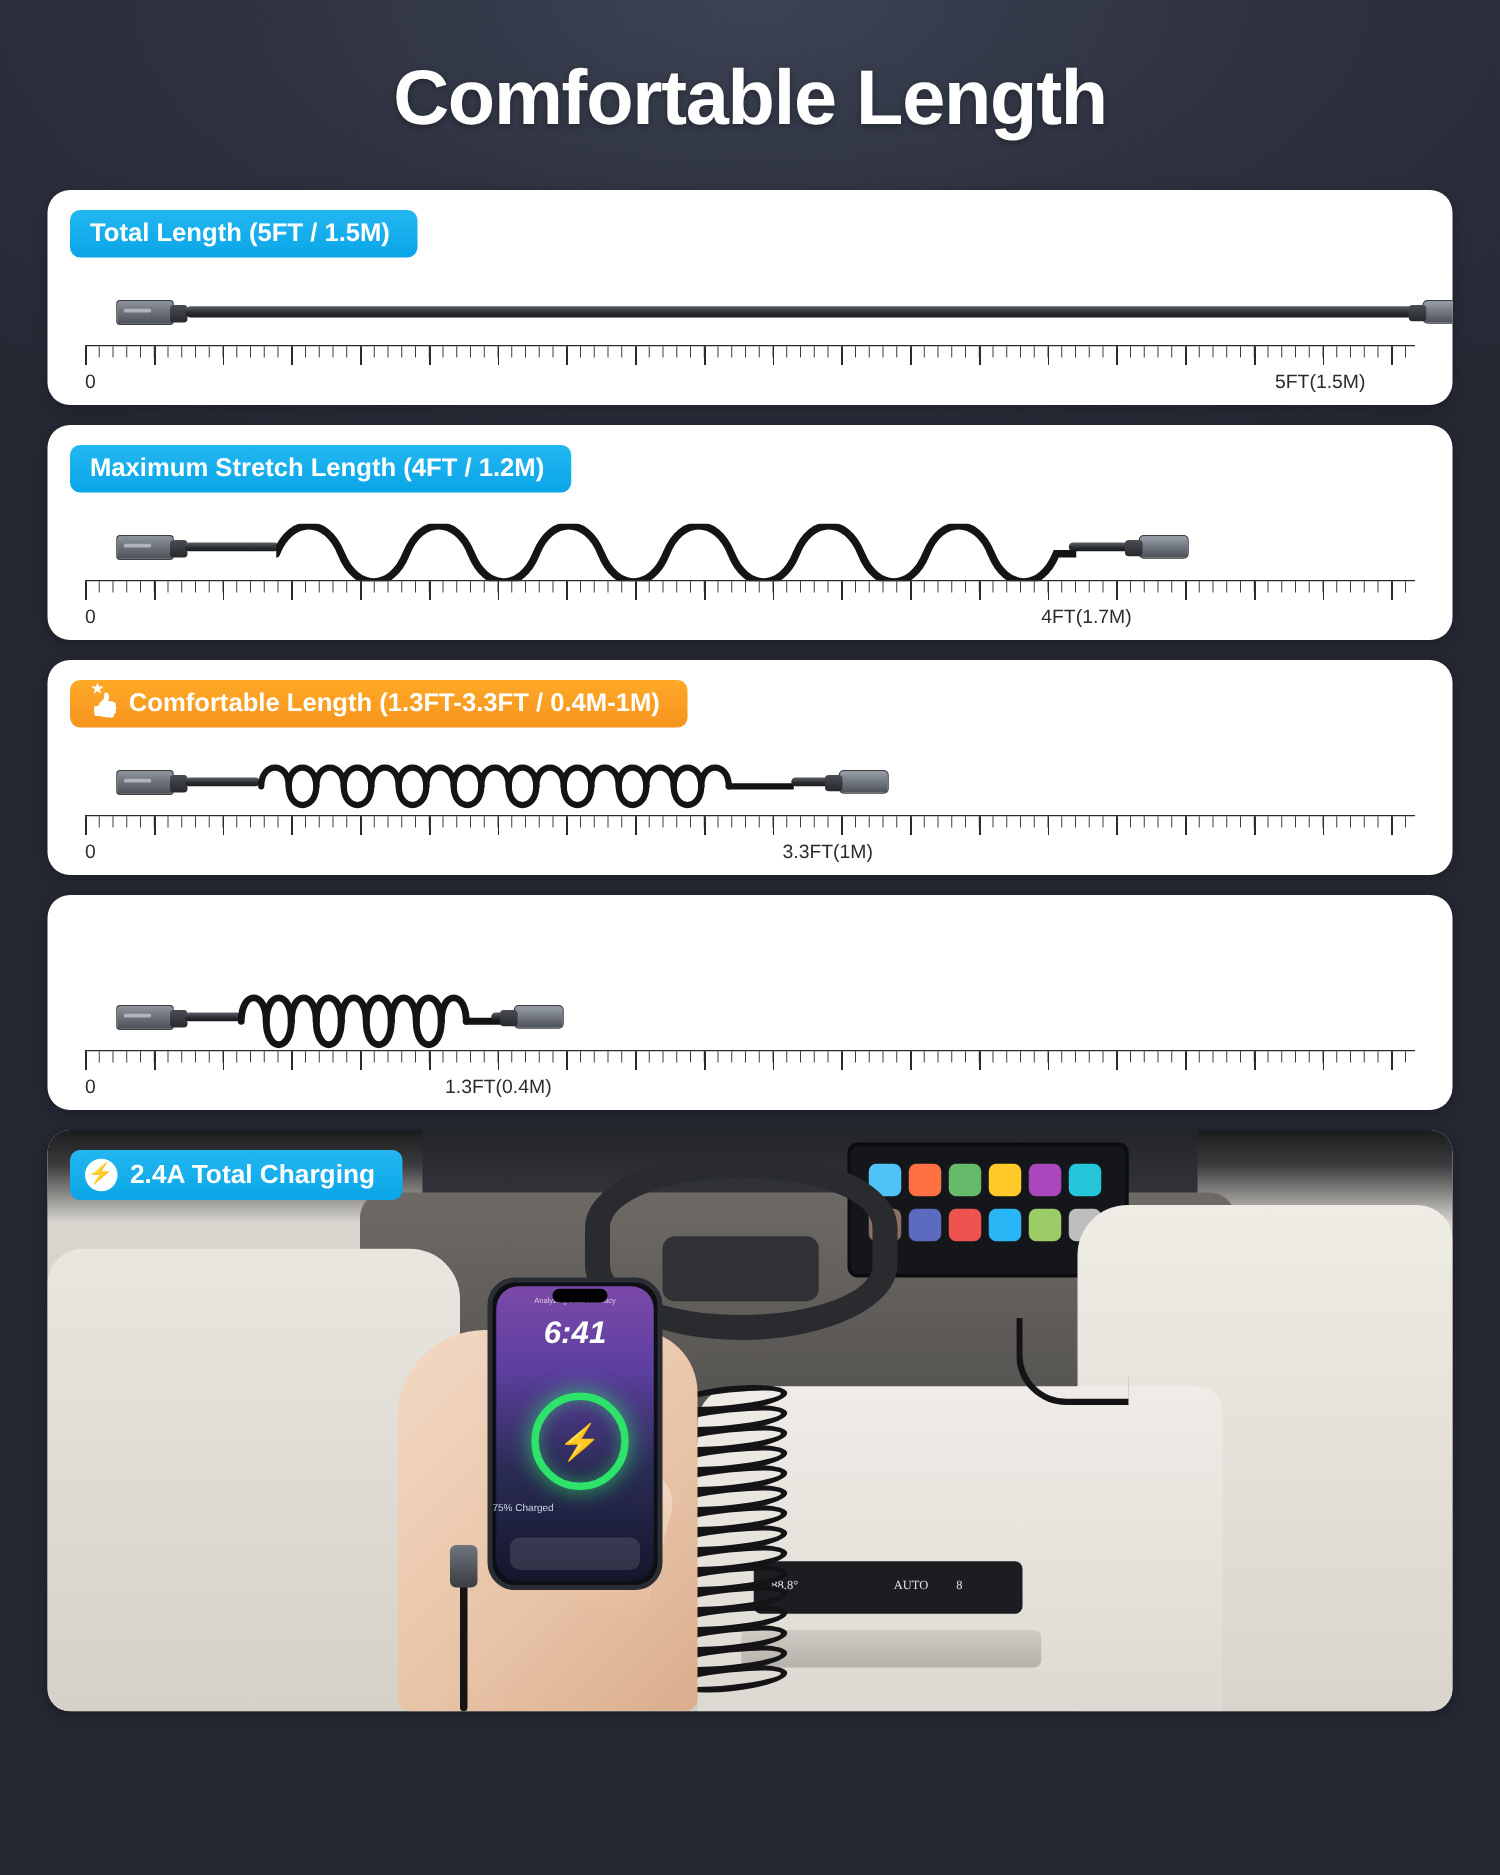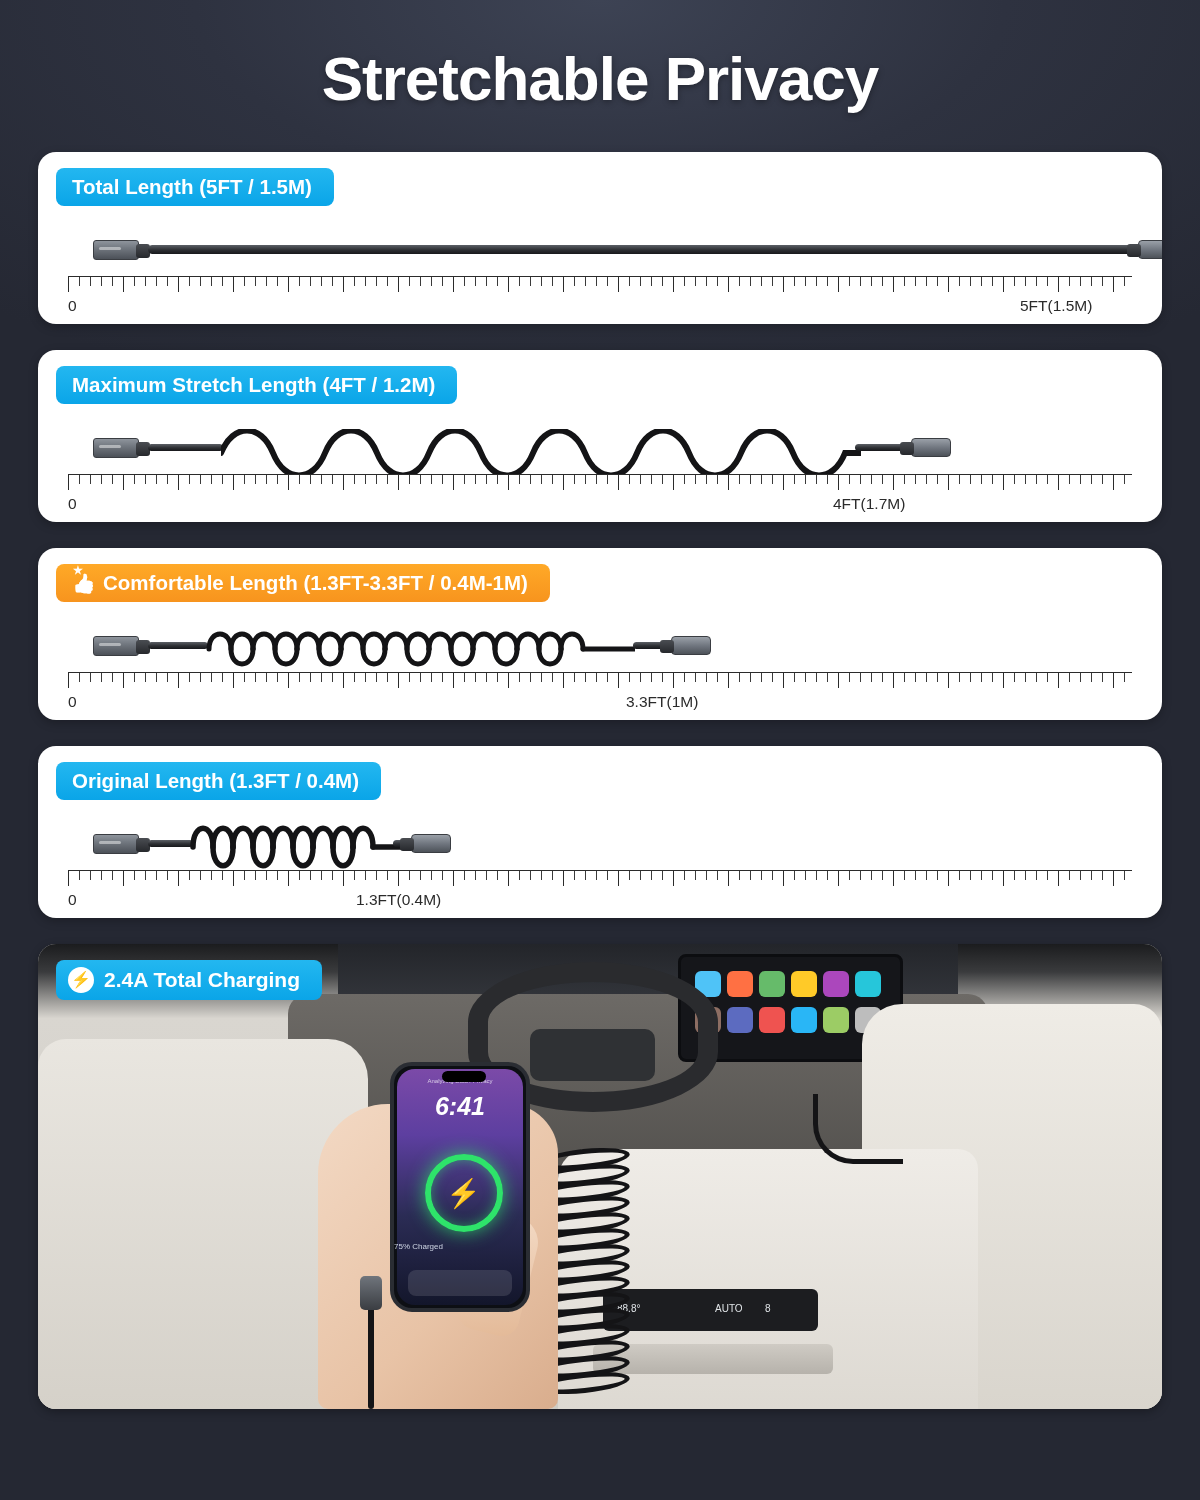"Stretchable Privacy" div.title { text: Stretchable Privacy -> Comfortable Length }
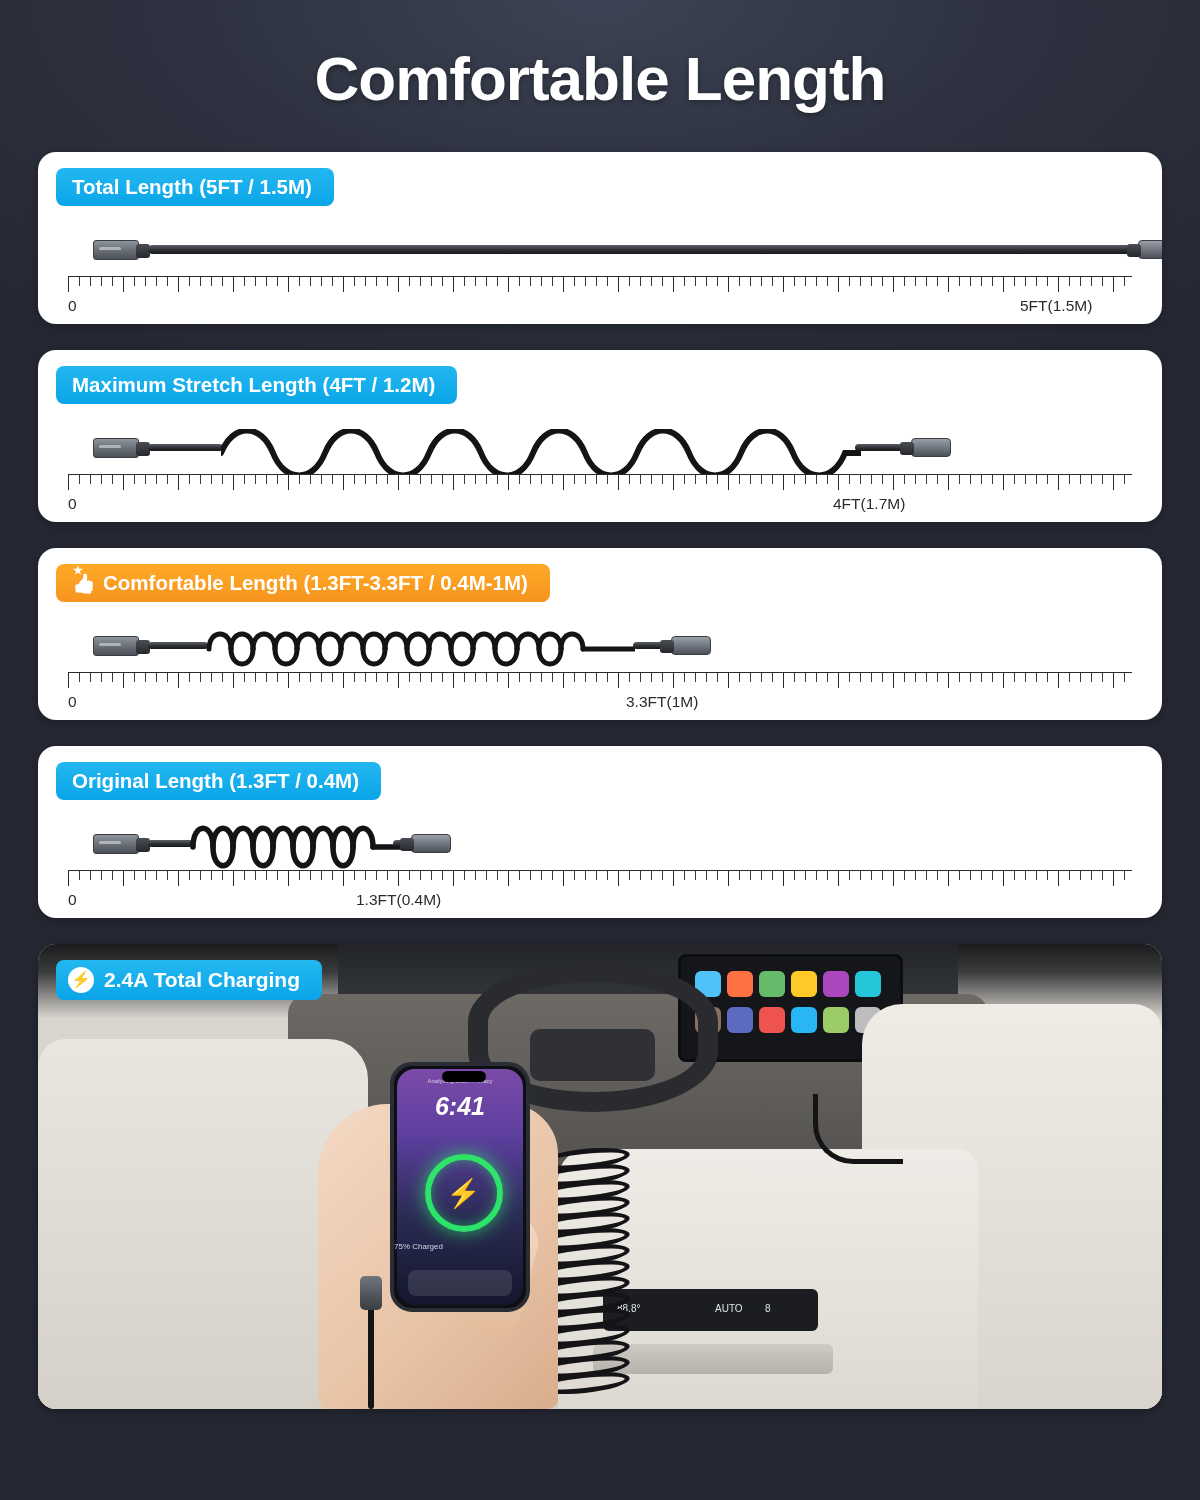"Total Length (5FT / 1.5M)" .card { margin-bottom: 26px -> 16px }
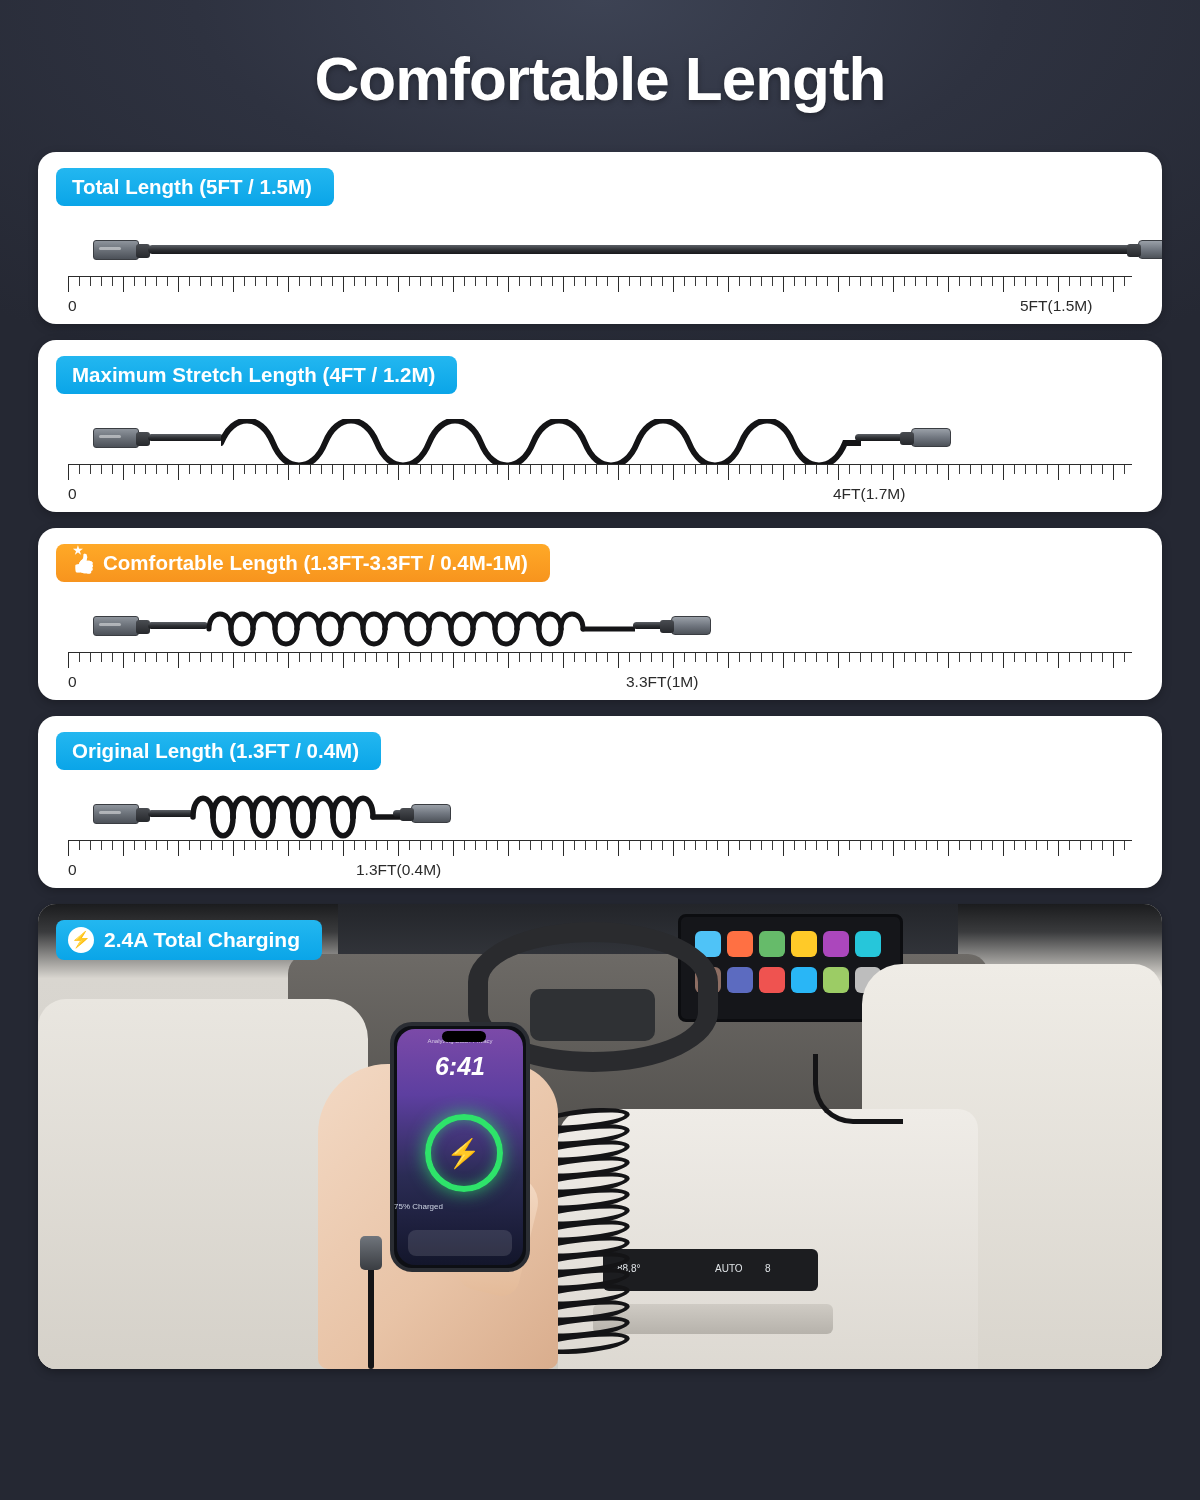"Original Length (1.3FT / 0.4M)" div.tag { html: <div> <span>Original Length (1.3FT / 0.4M)</span> </div> -> none }
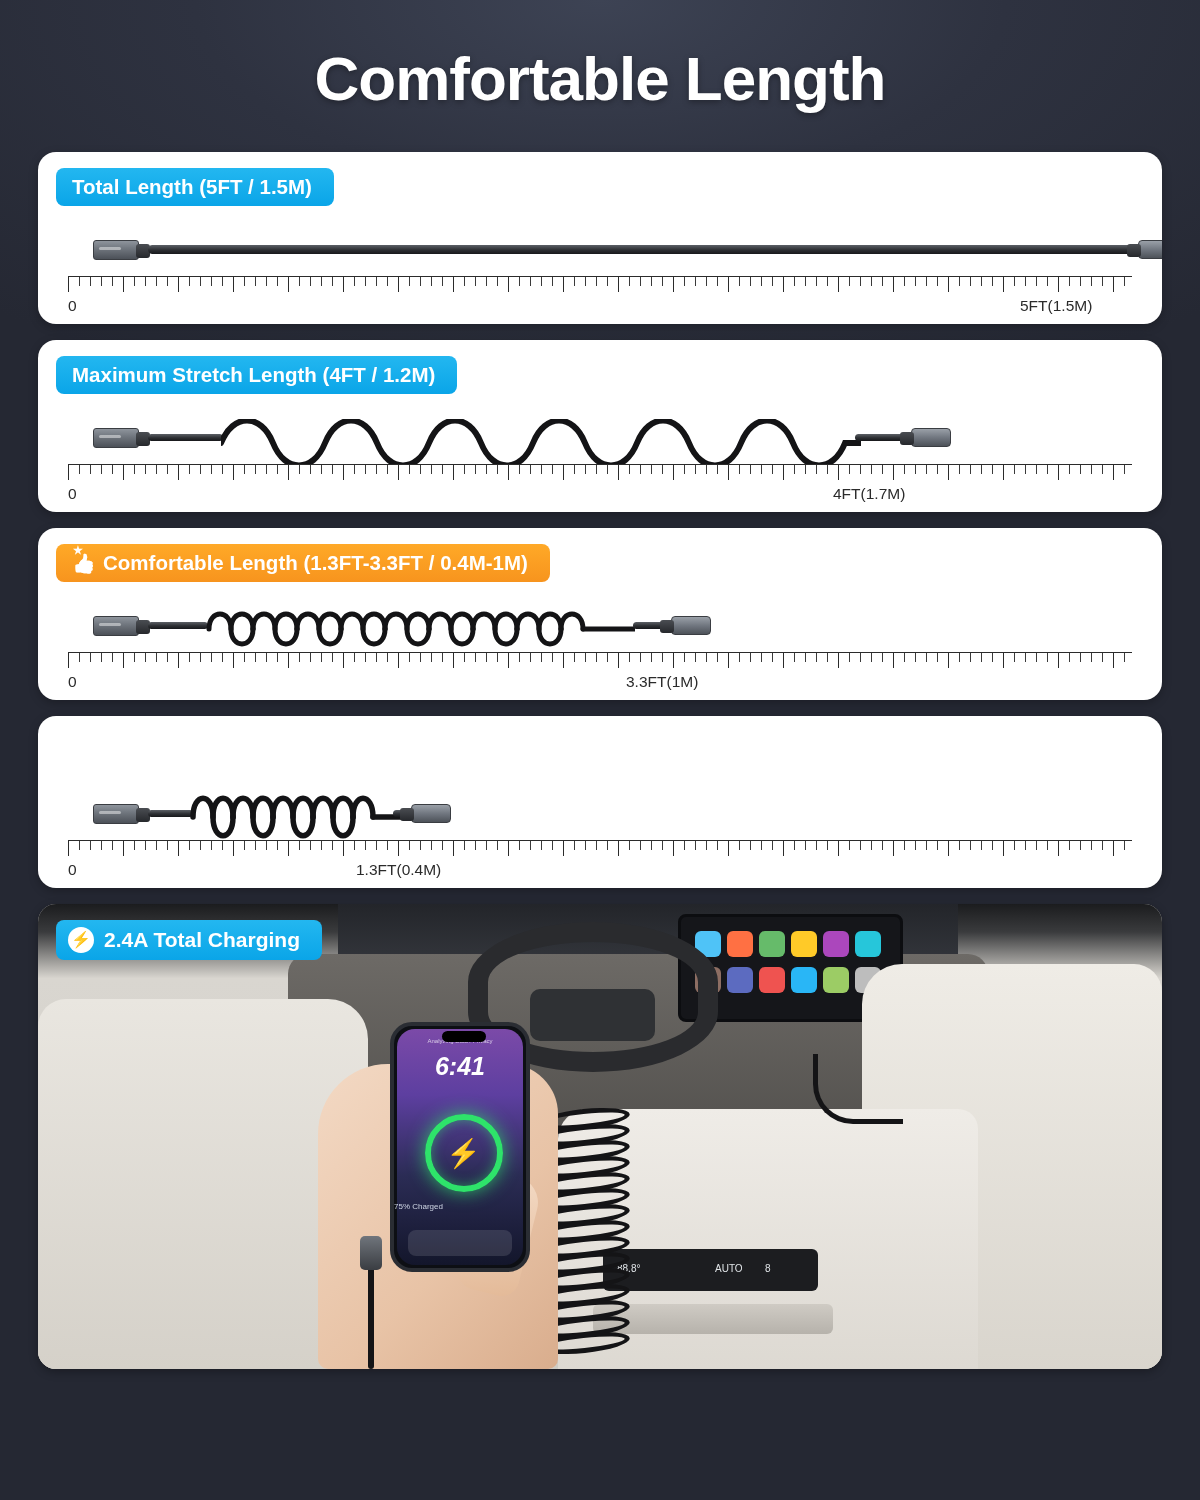"88.8°" .car .ac-panel { font-family: none -> Liberation Serif, serif }
